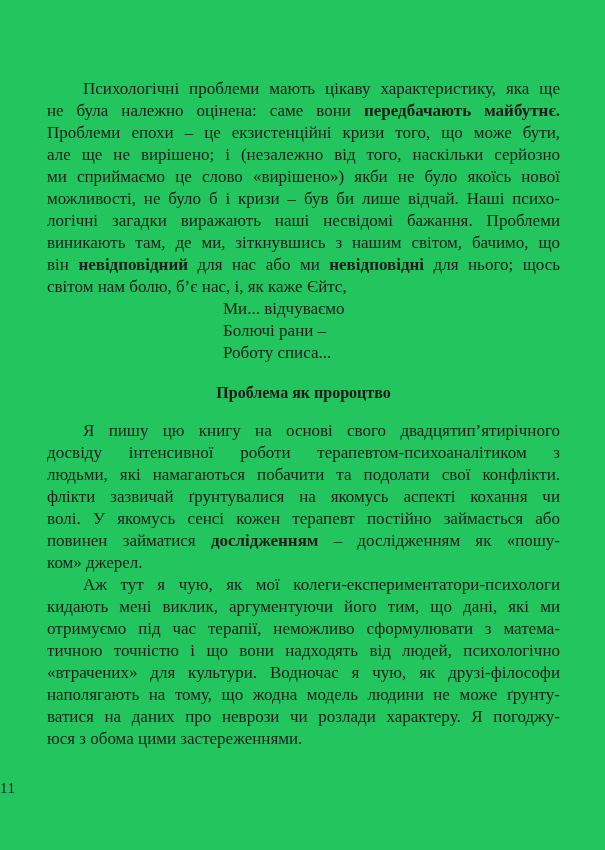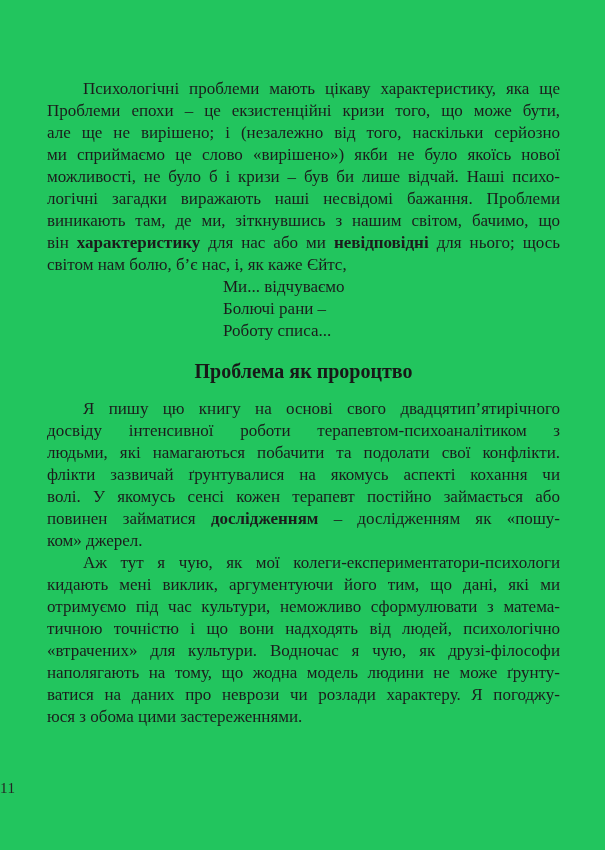"не була належно оцінена: саме" div.line { html: none -> <div><span>не була належно оцінена: саме вони </span><b>передбачають майбутнє.</b></div> }
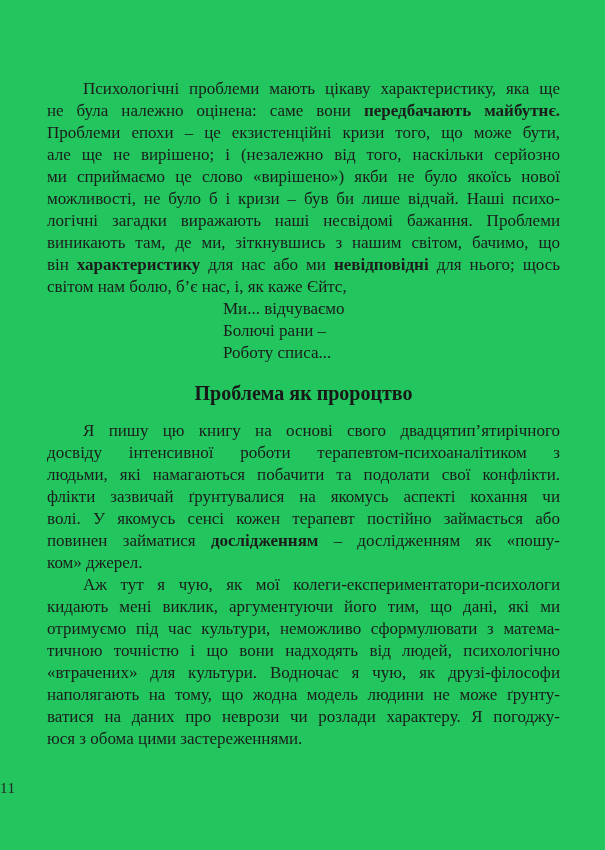"характеристику" b { text: характеристику -> невідповідний }
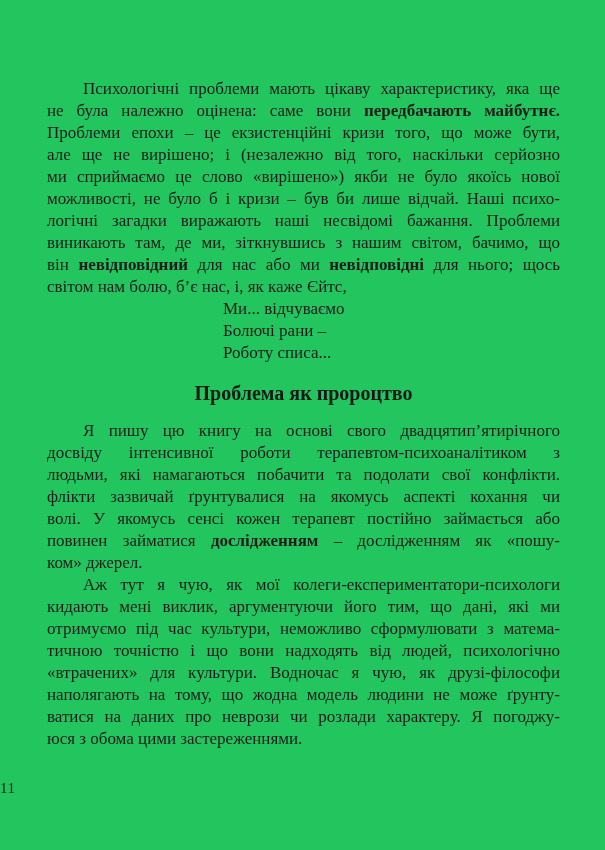"Проблема як пророцтво" .heading { font-size: 20px -> 16px }
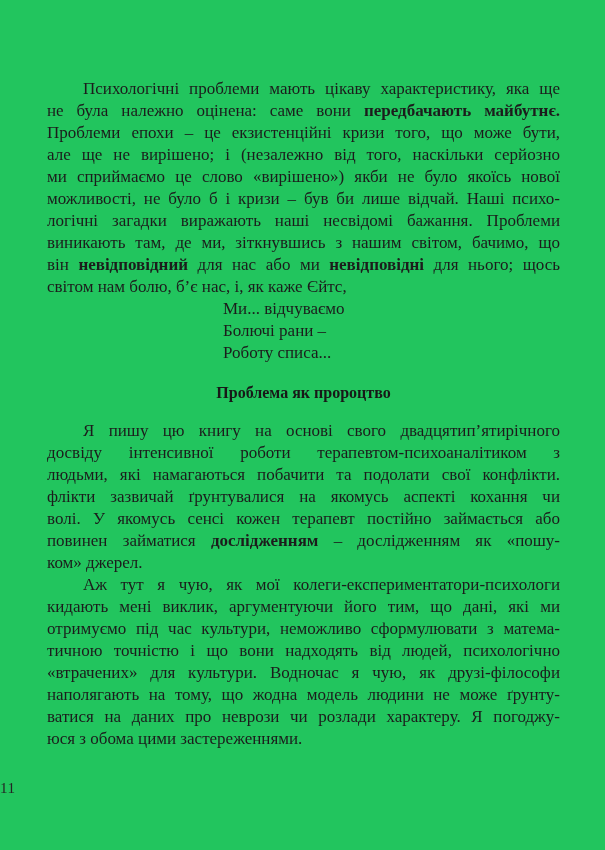"отримуємо під час культури, неможливо" span { text: культури -> терапії }
